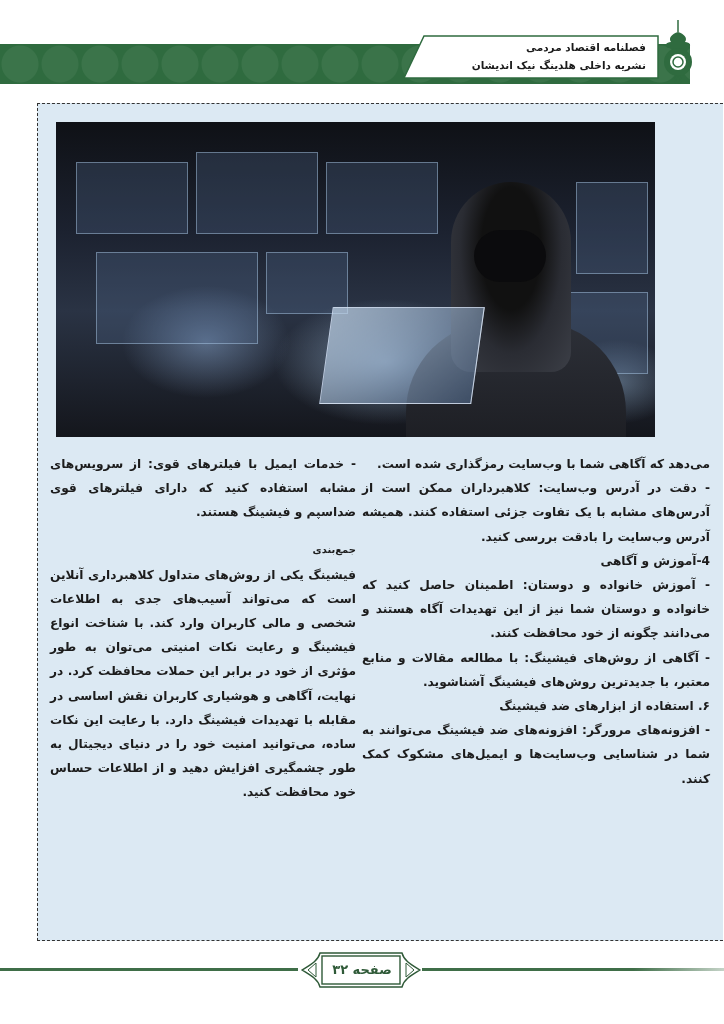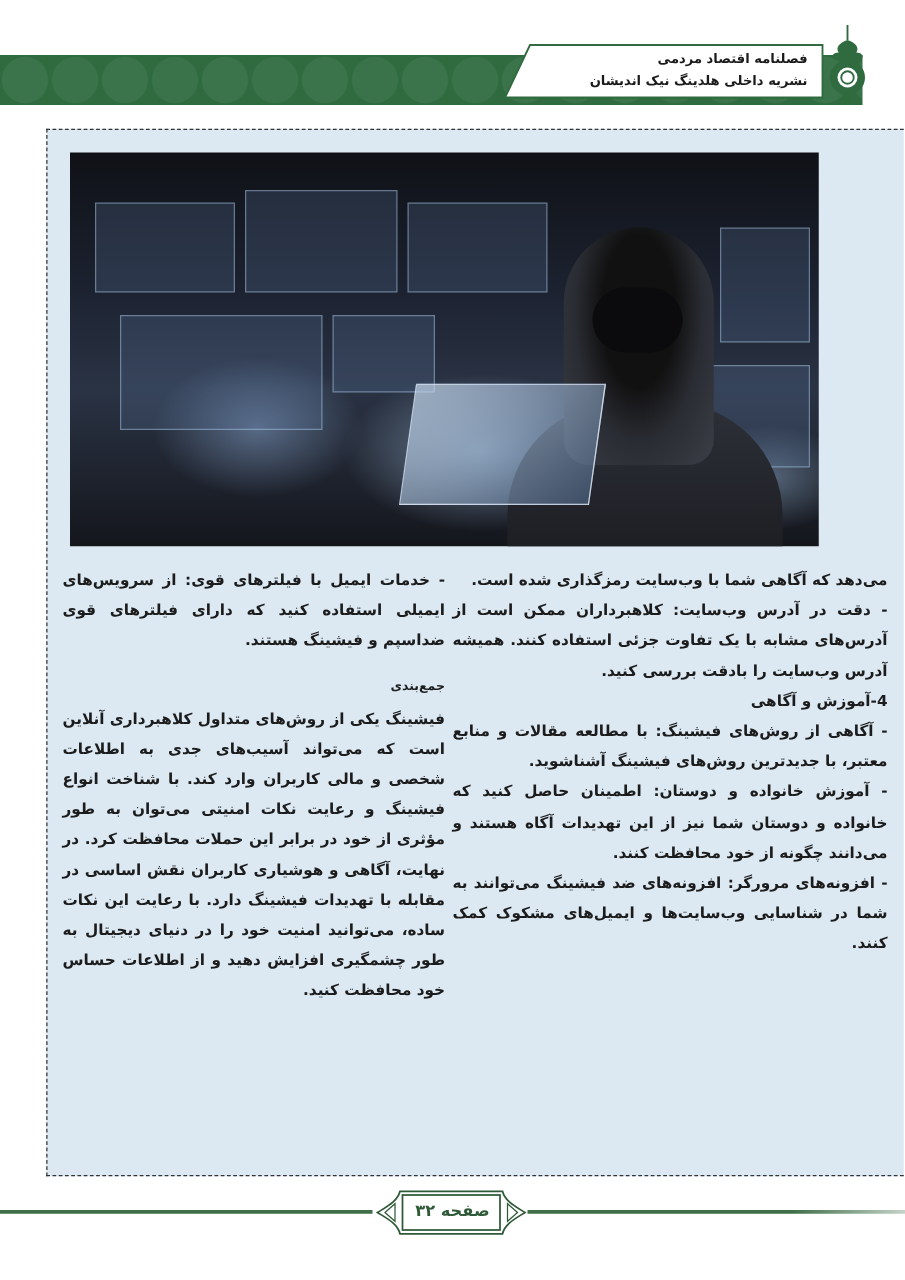"- خدمات ایمیل با فیلترهای" p { text: ایمیلی -> مشابه }
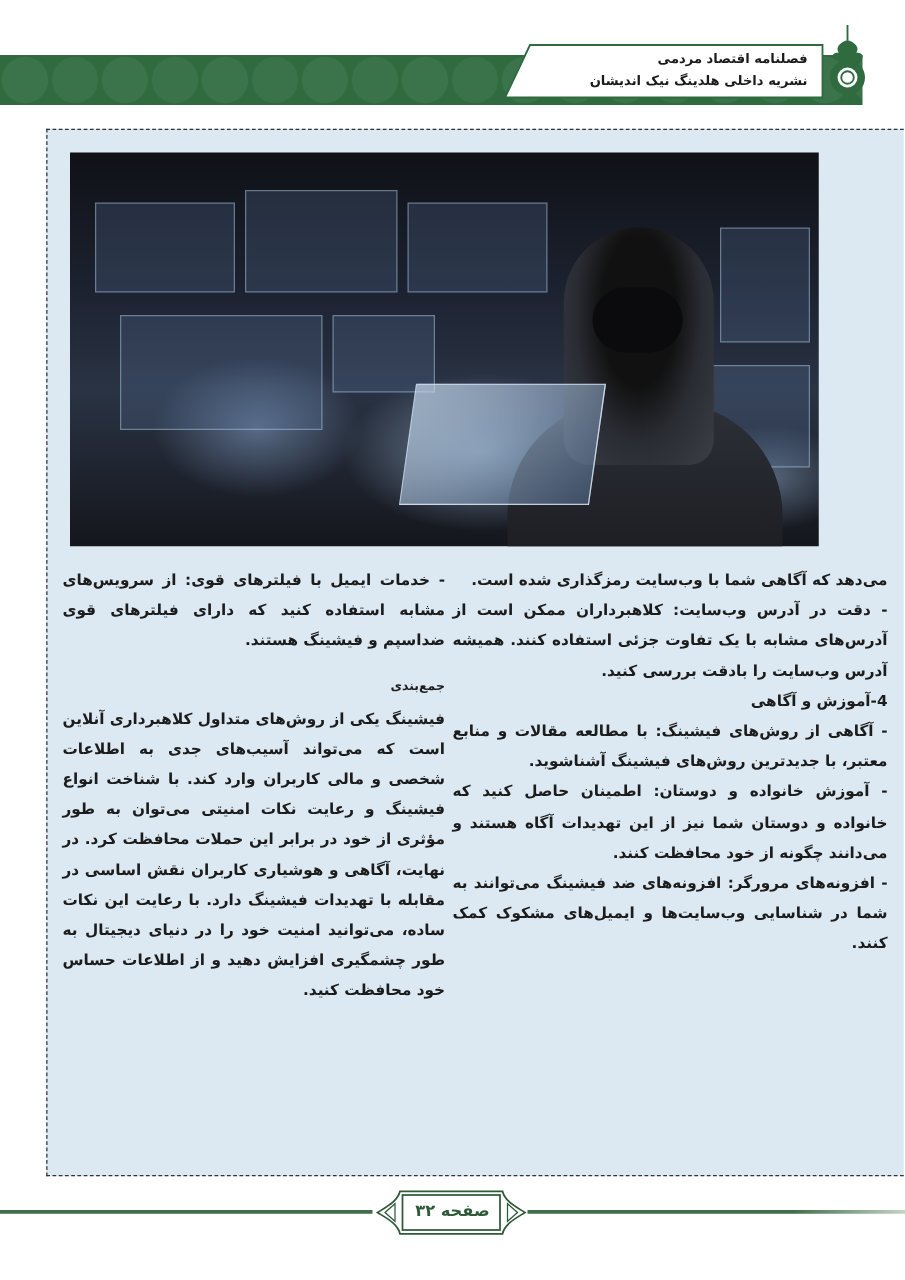"- آگاهی از روش‌های فیشینگ:" p { order: before "- آموزش خانواده و دوستان:" -> after "- آموزش خانواده و دوستان:" }
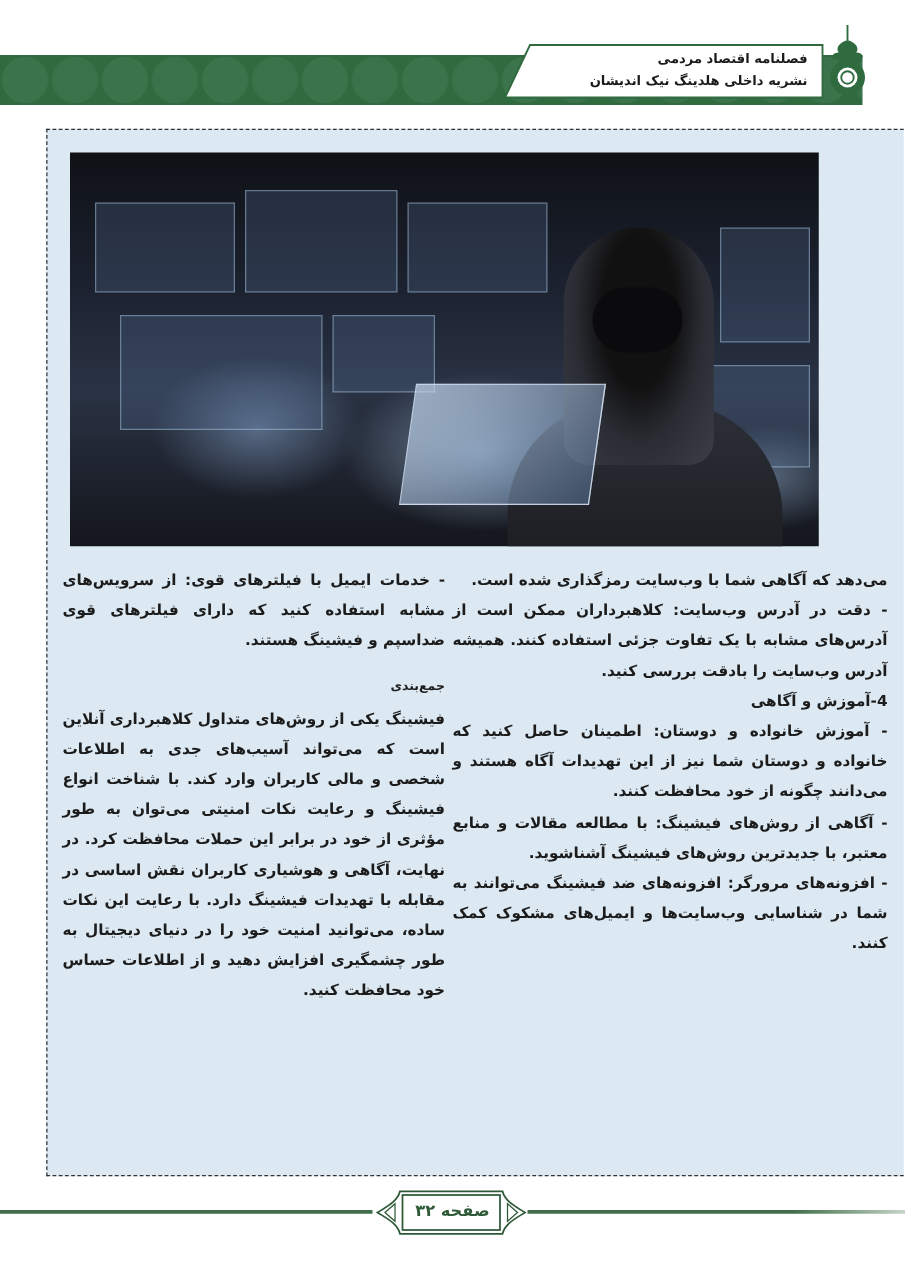"۶. استفاده از ابزارهای ضد" p { html: none -> <p>۶. استفاده از ابزارهای ضد فیشینگ</p> }
